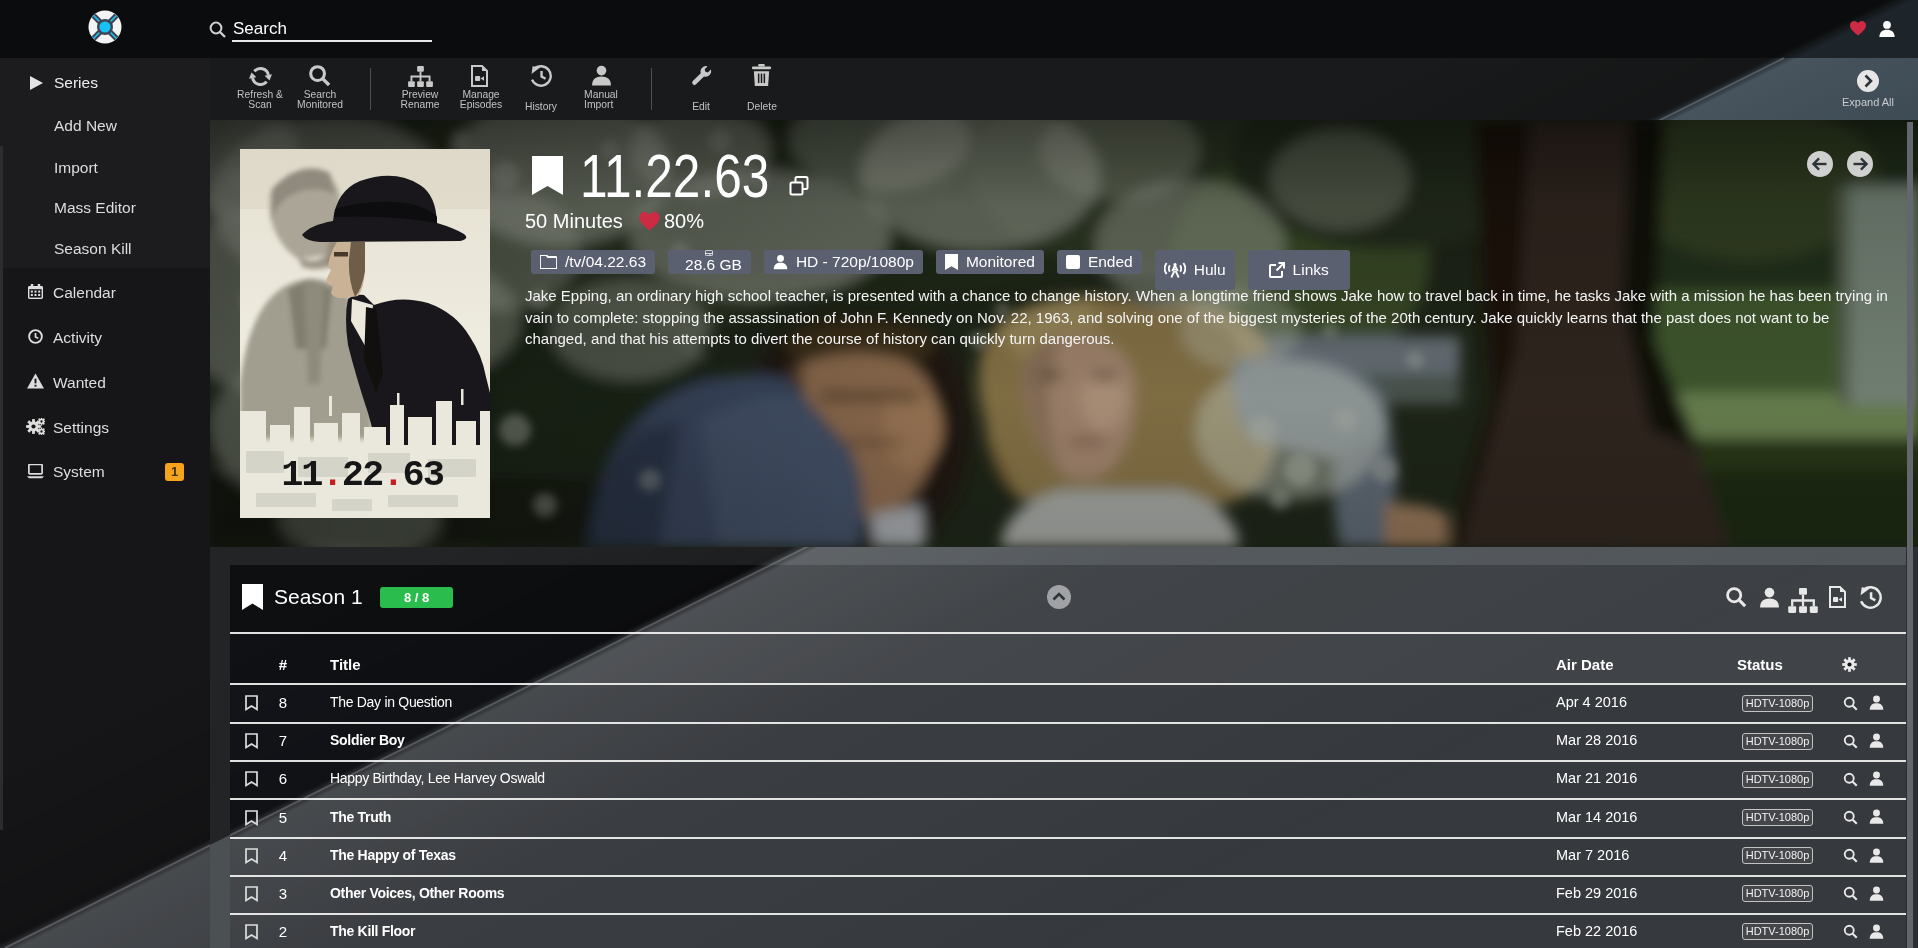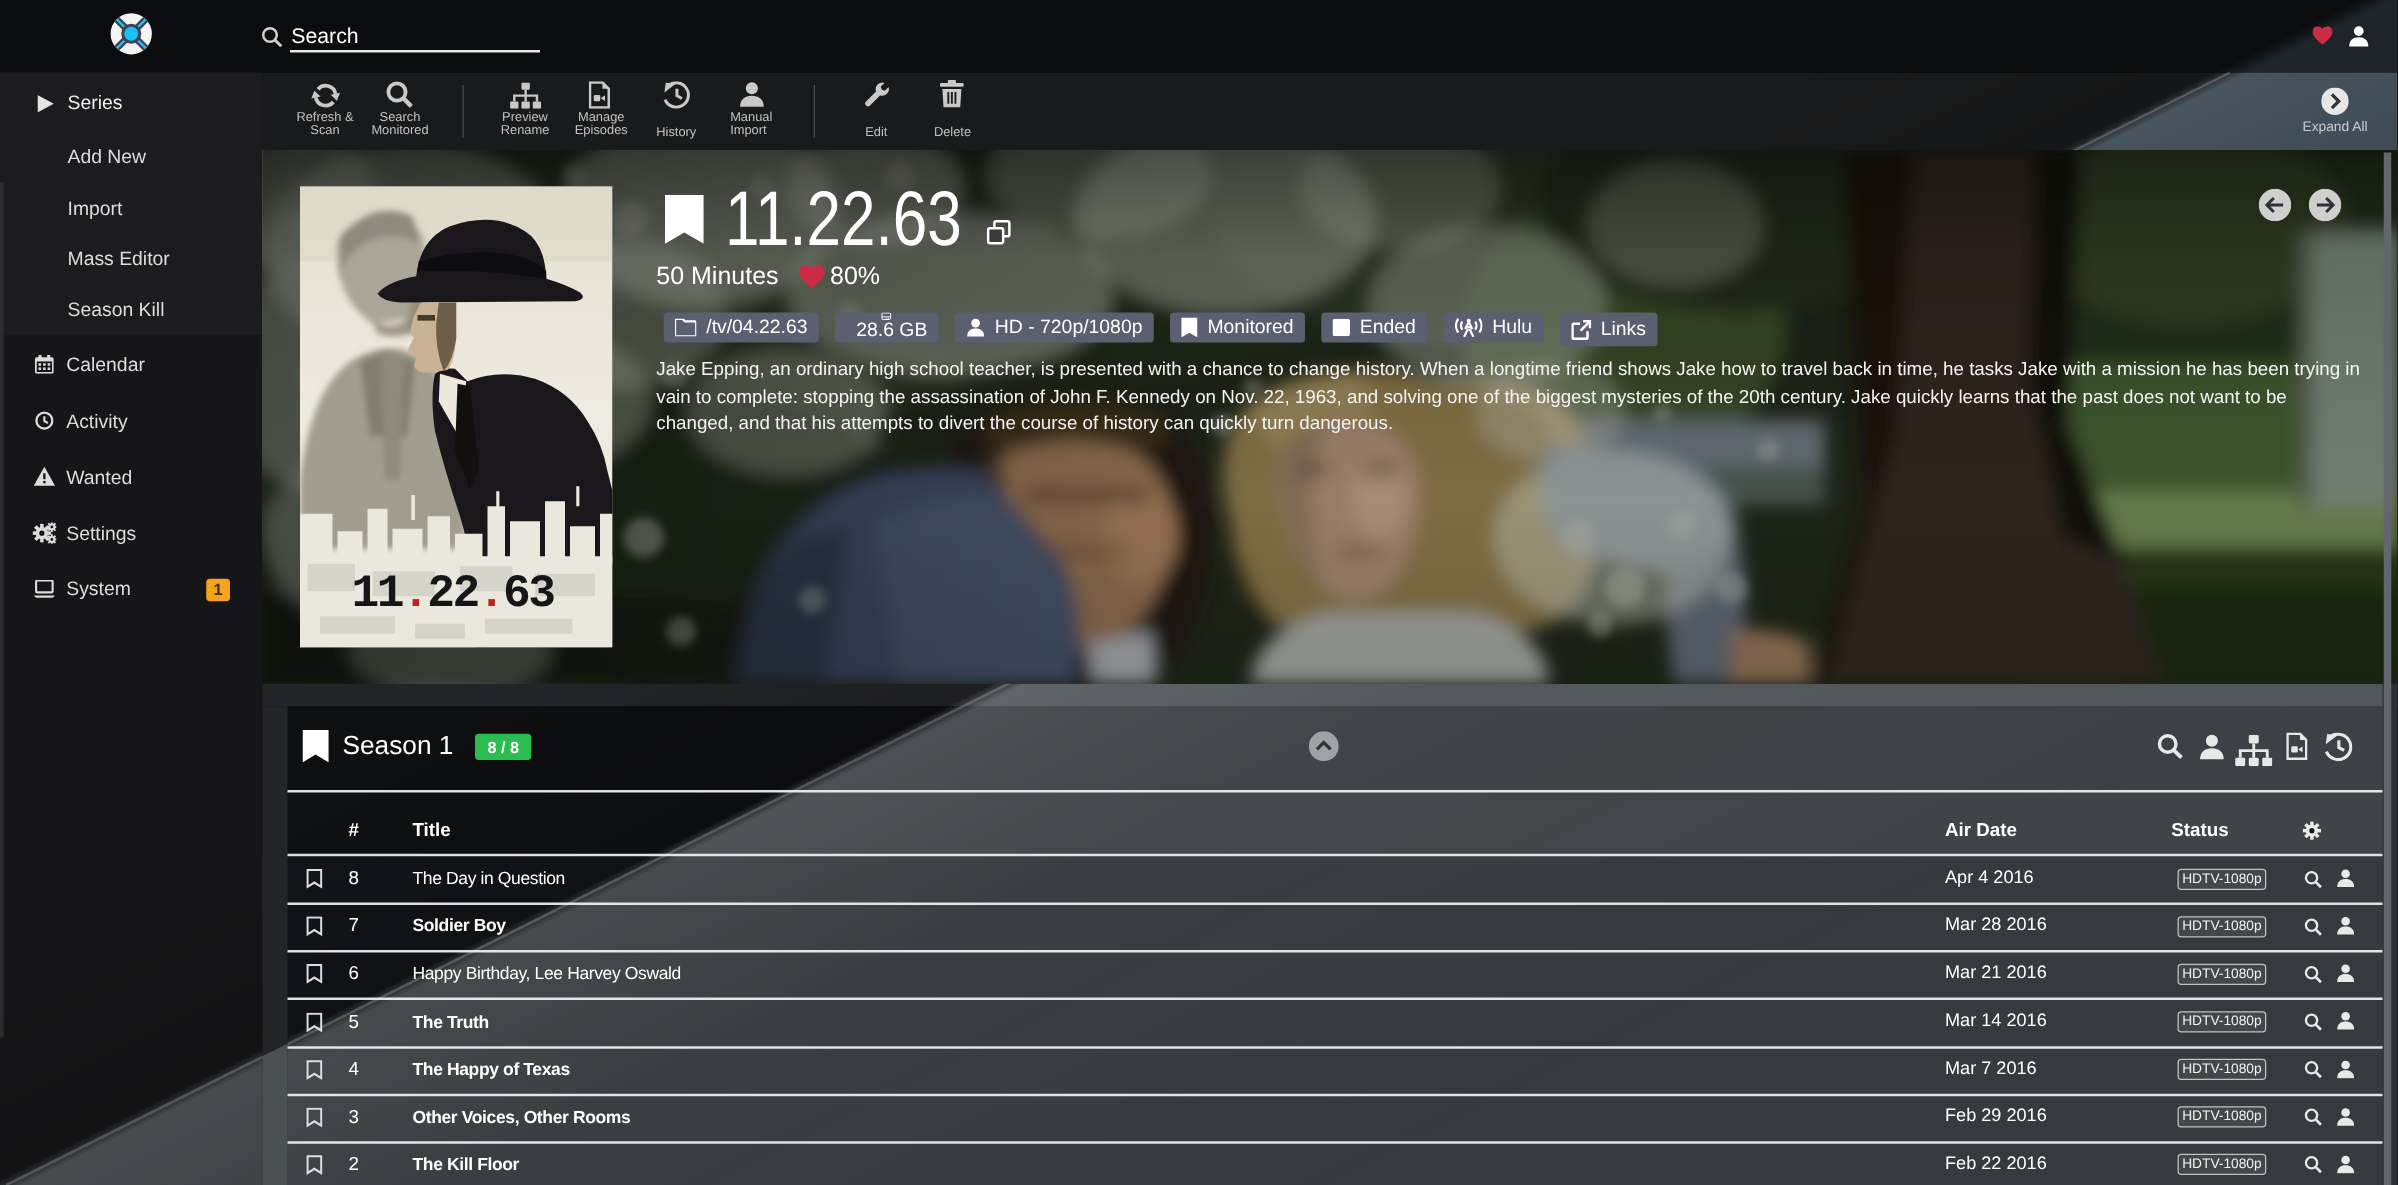"Hulu" div { height: 24px -> 40px }
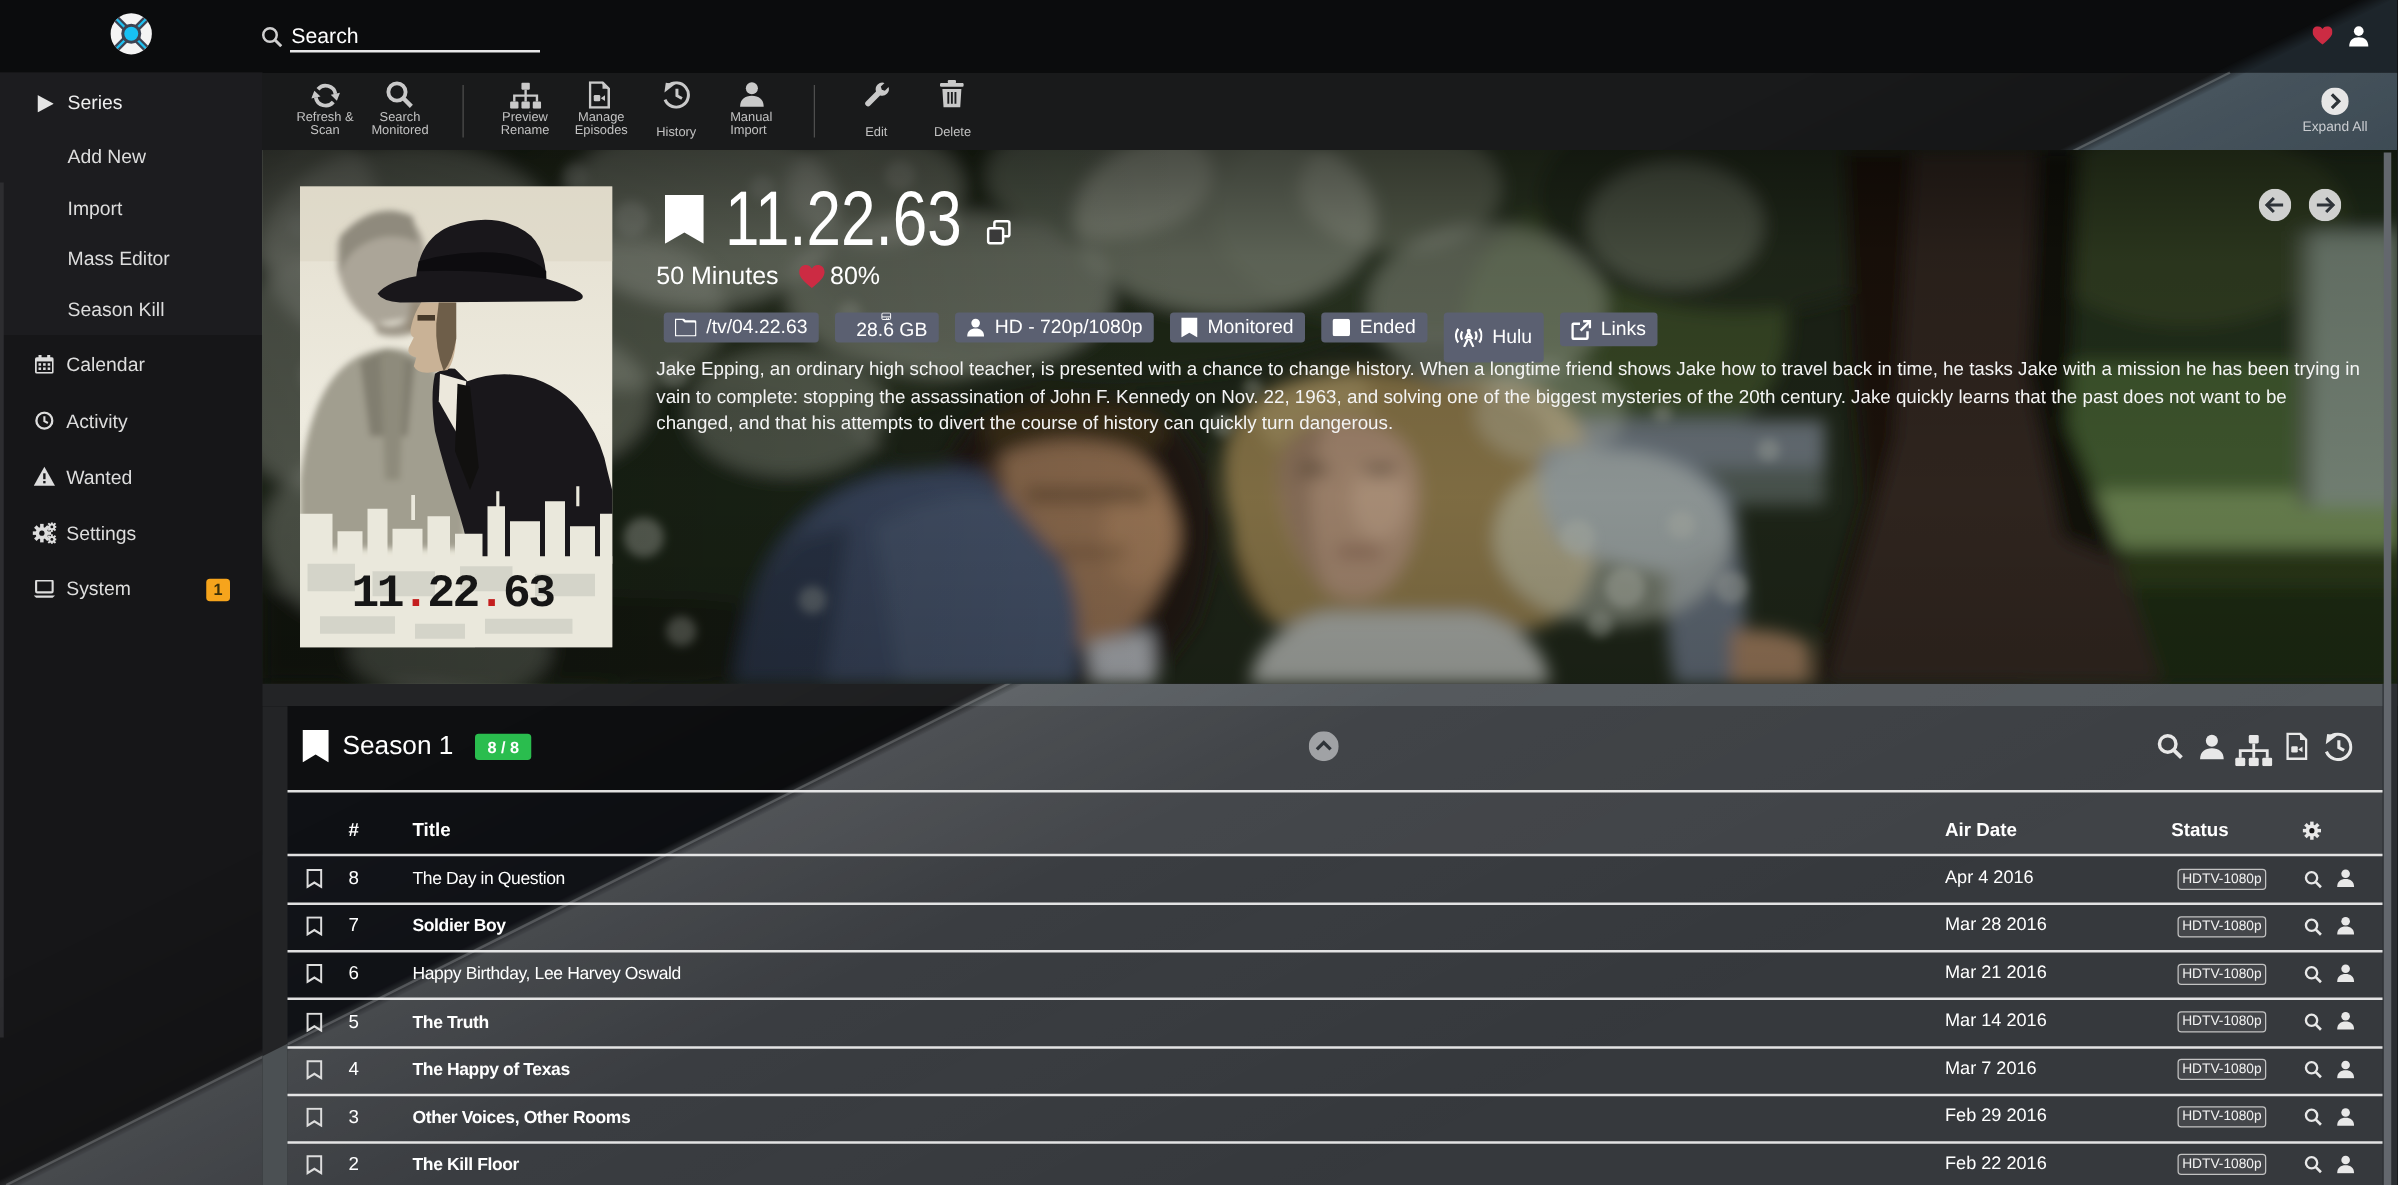"Links" div { height: 27px -> 40px; padding: 0 9px -> 0 21px }
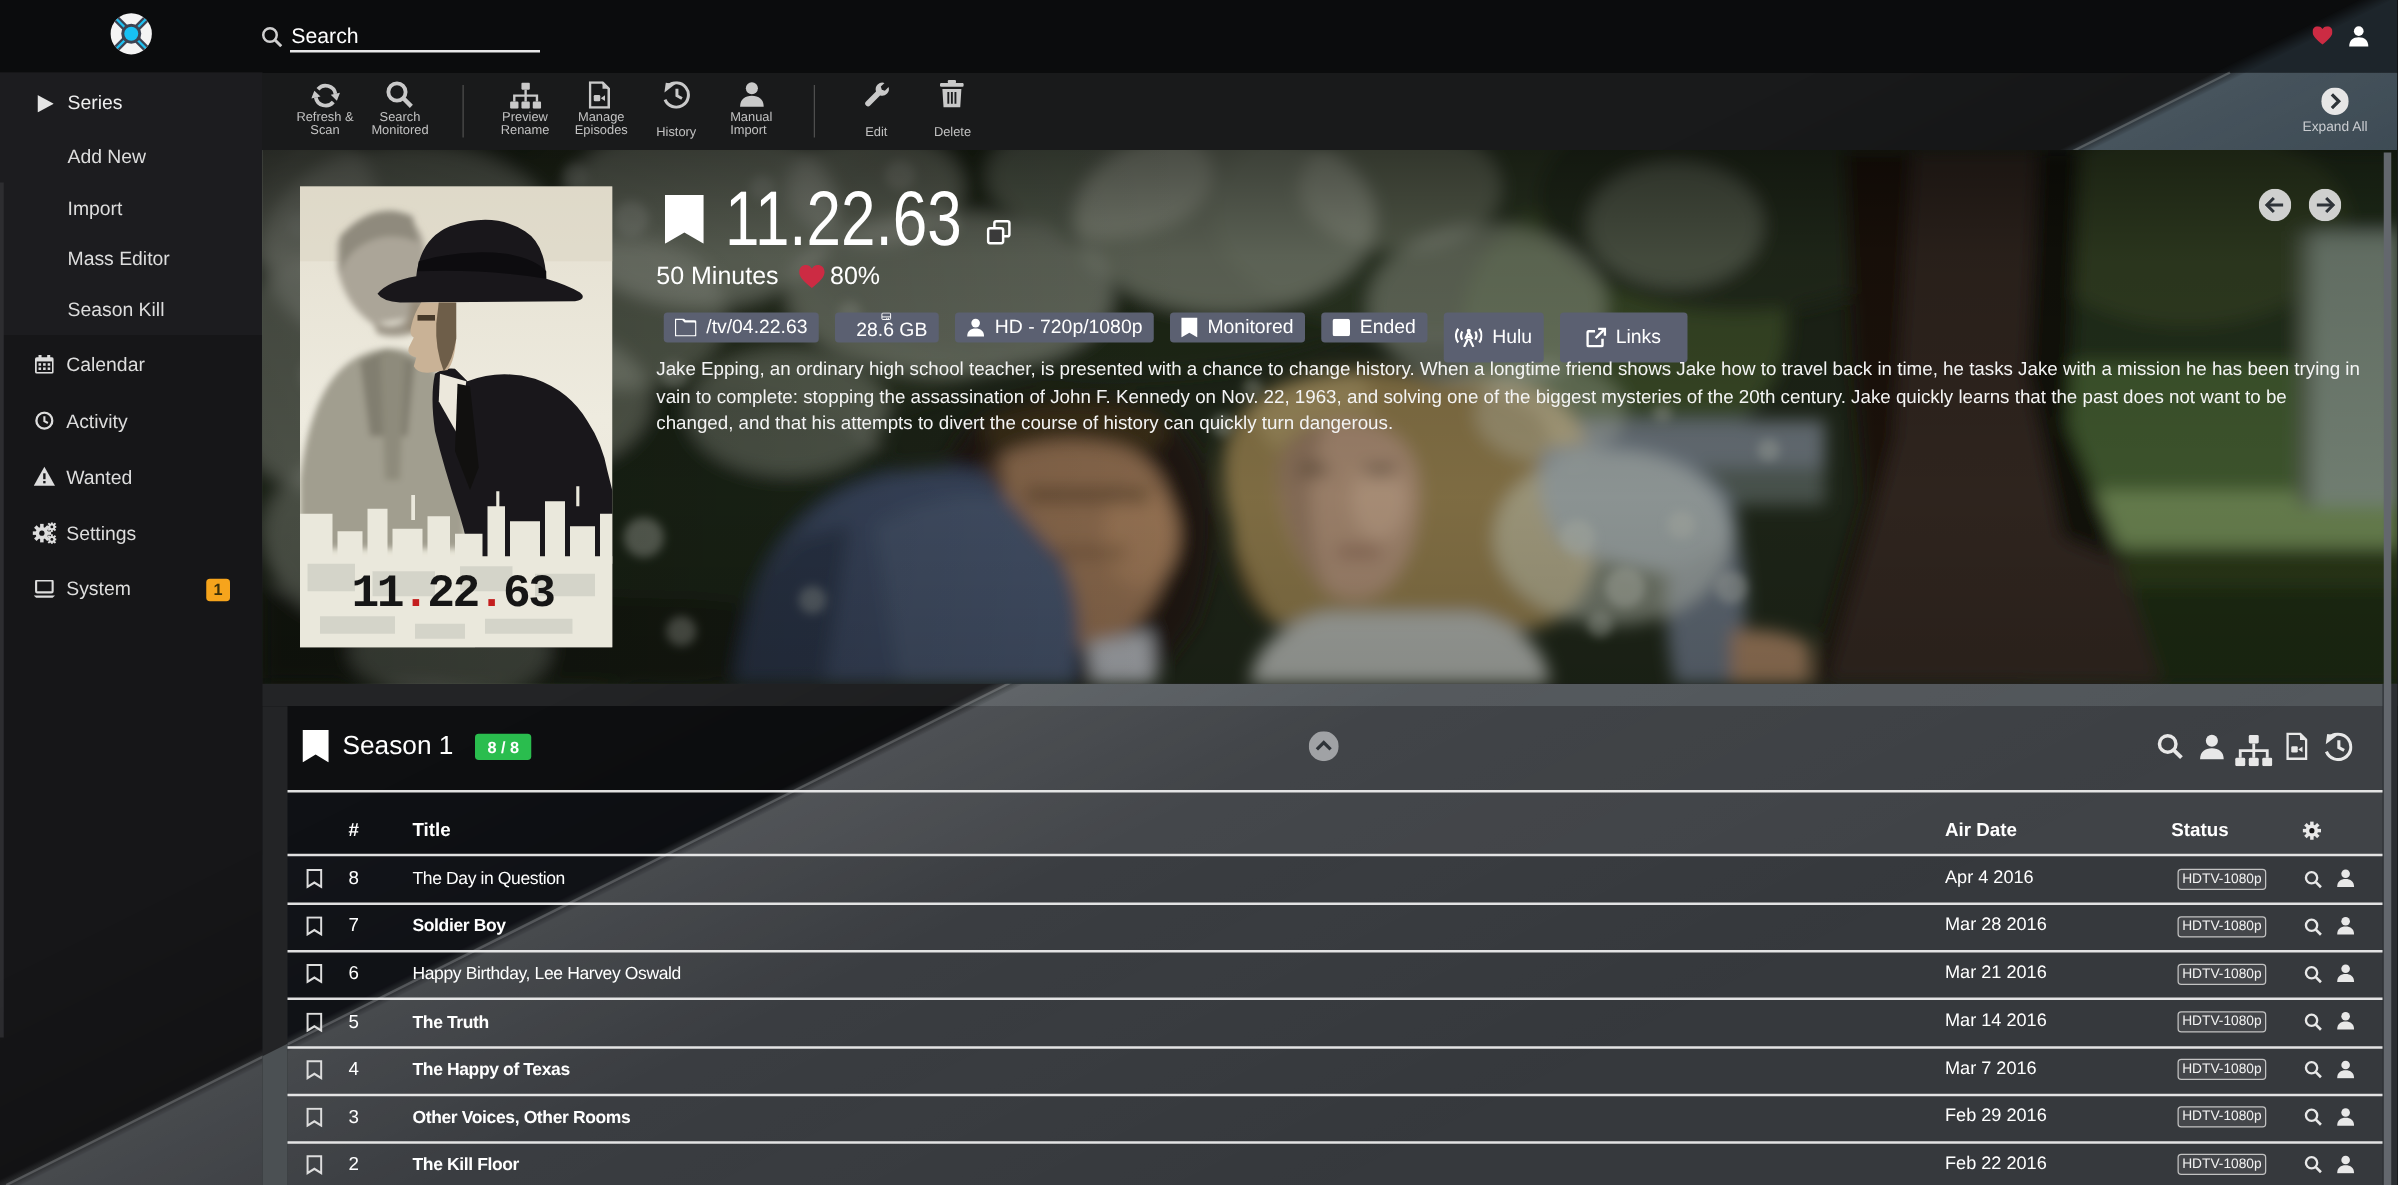"8 / 8" div.abs { padding: 0 10px -> 0 24px }
